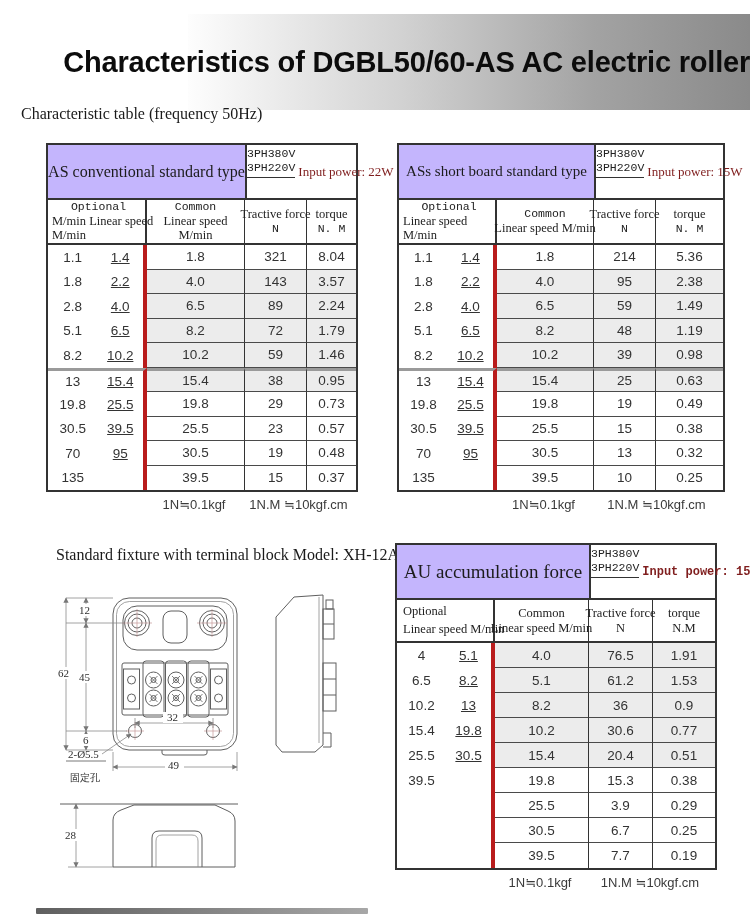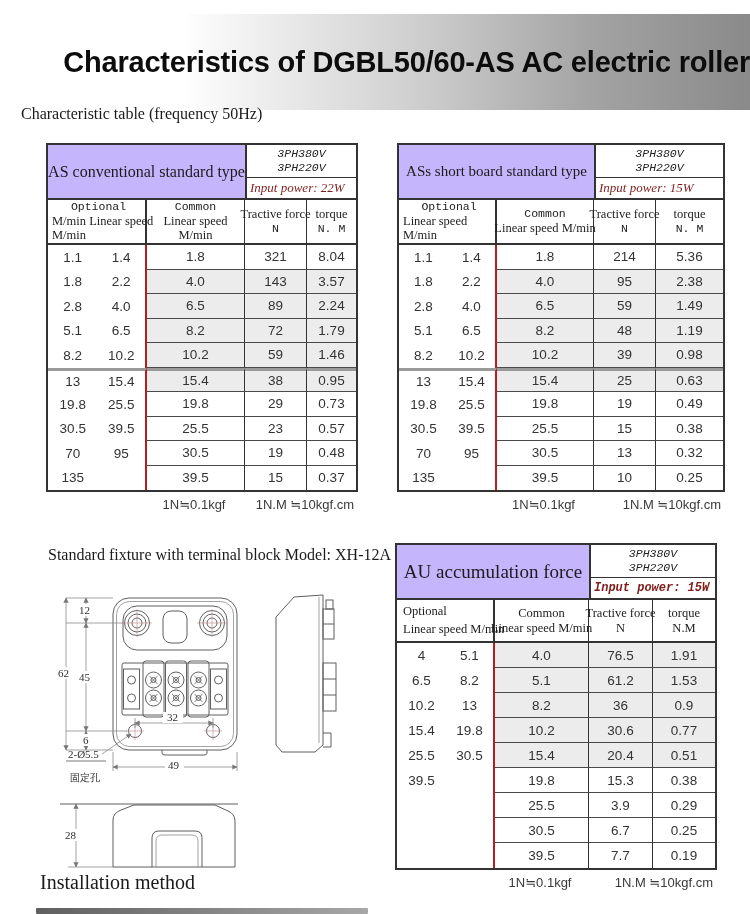"3PH380V" .volt-stack { flex-direction: column -> row; font-style: italic -> none }
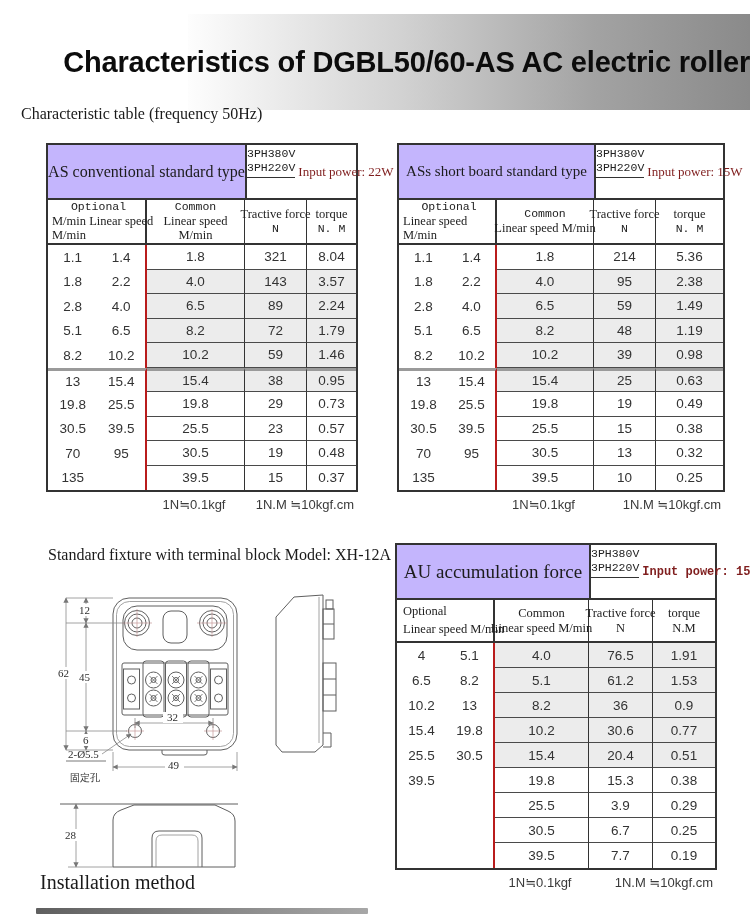"1.4" .c-o2 { border-right: 2px solid #b91c1c -> 4px solid #b91c1c; text-decoration: none -> underline }
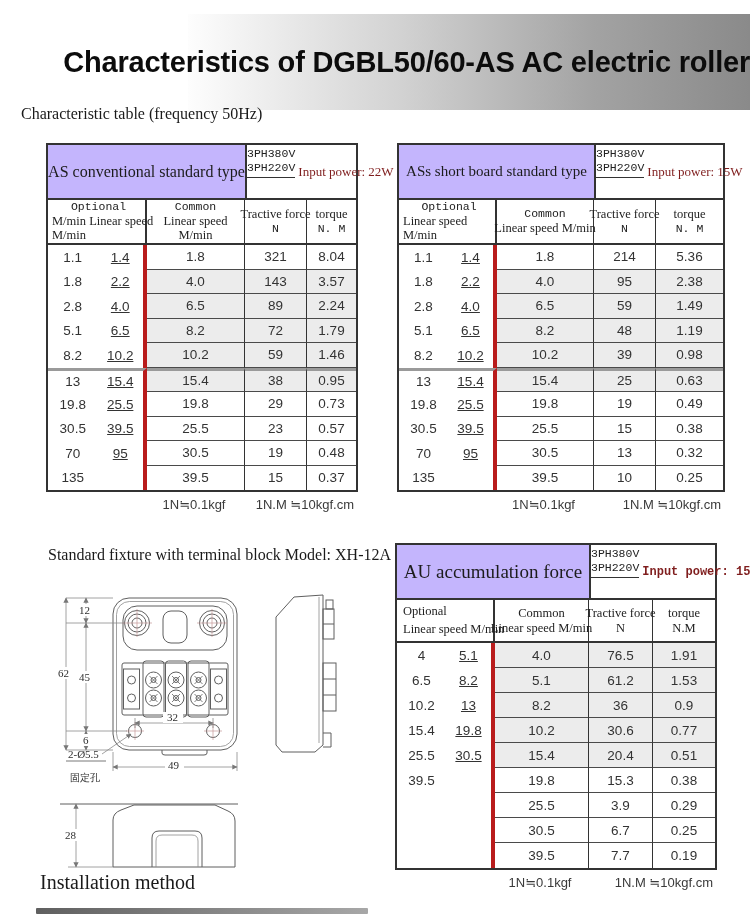"1N.M ≒10kgf.cm" .n2 { text-align: right -> center }
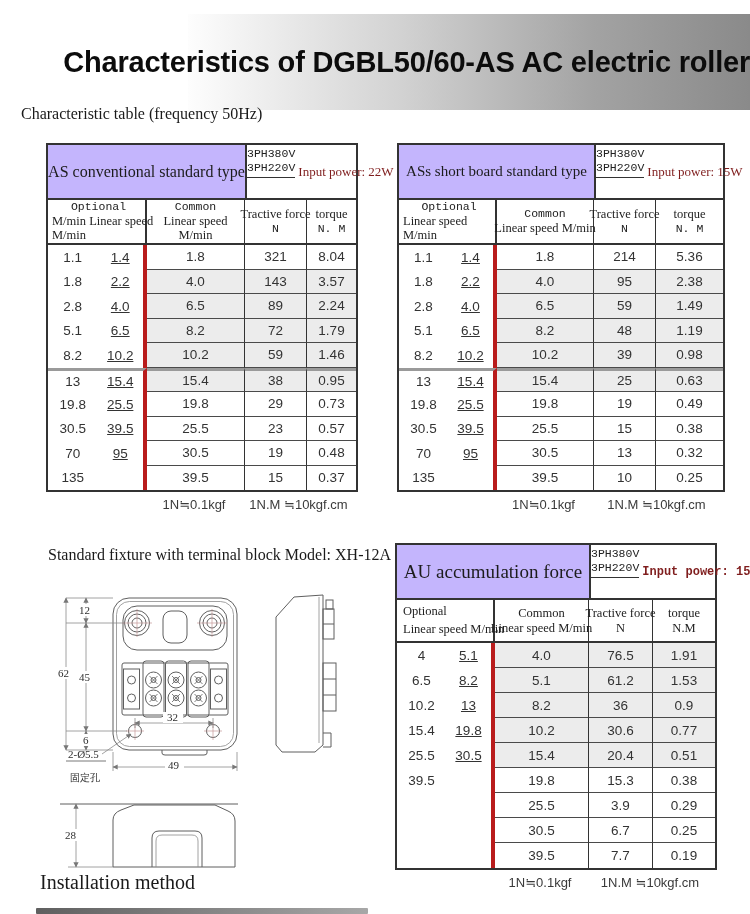"Standard fixture with terminal block" .cap-fix { left: 48px -> 56px }
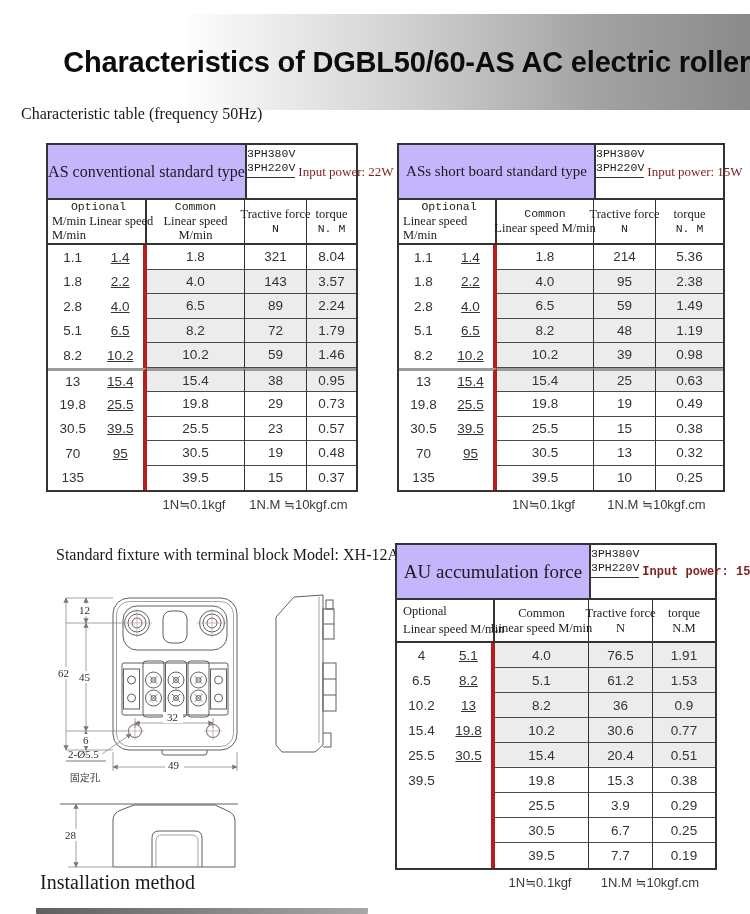"Installation method" div.cap { html: <div>Installation method</div> -> none }
